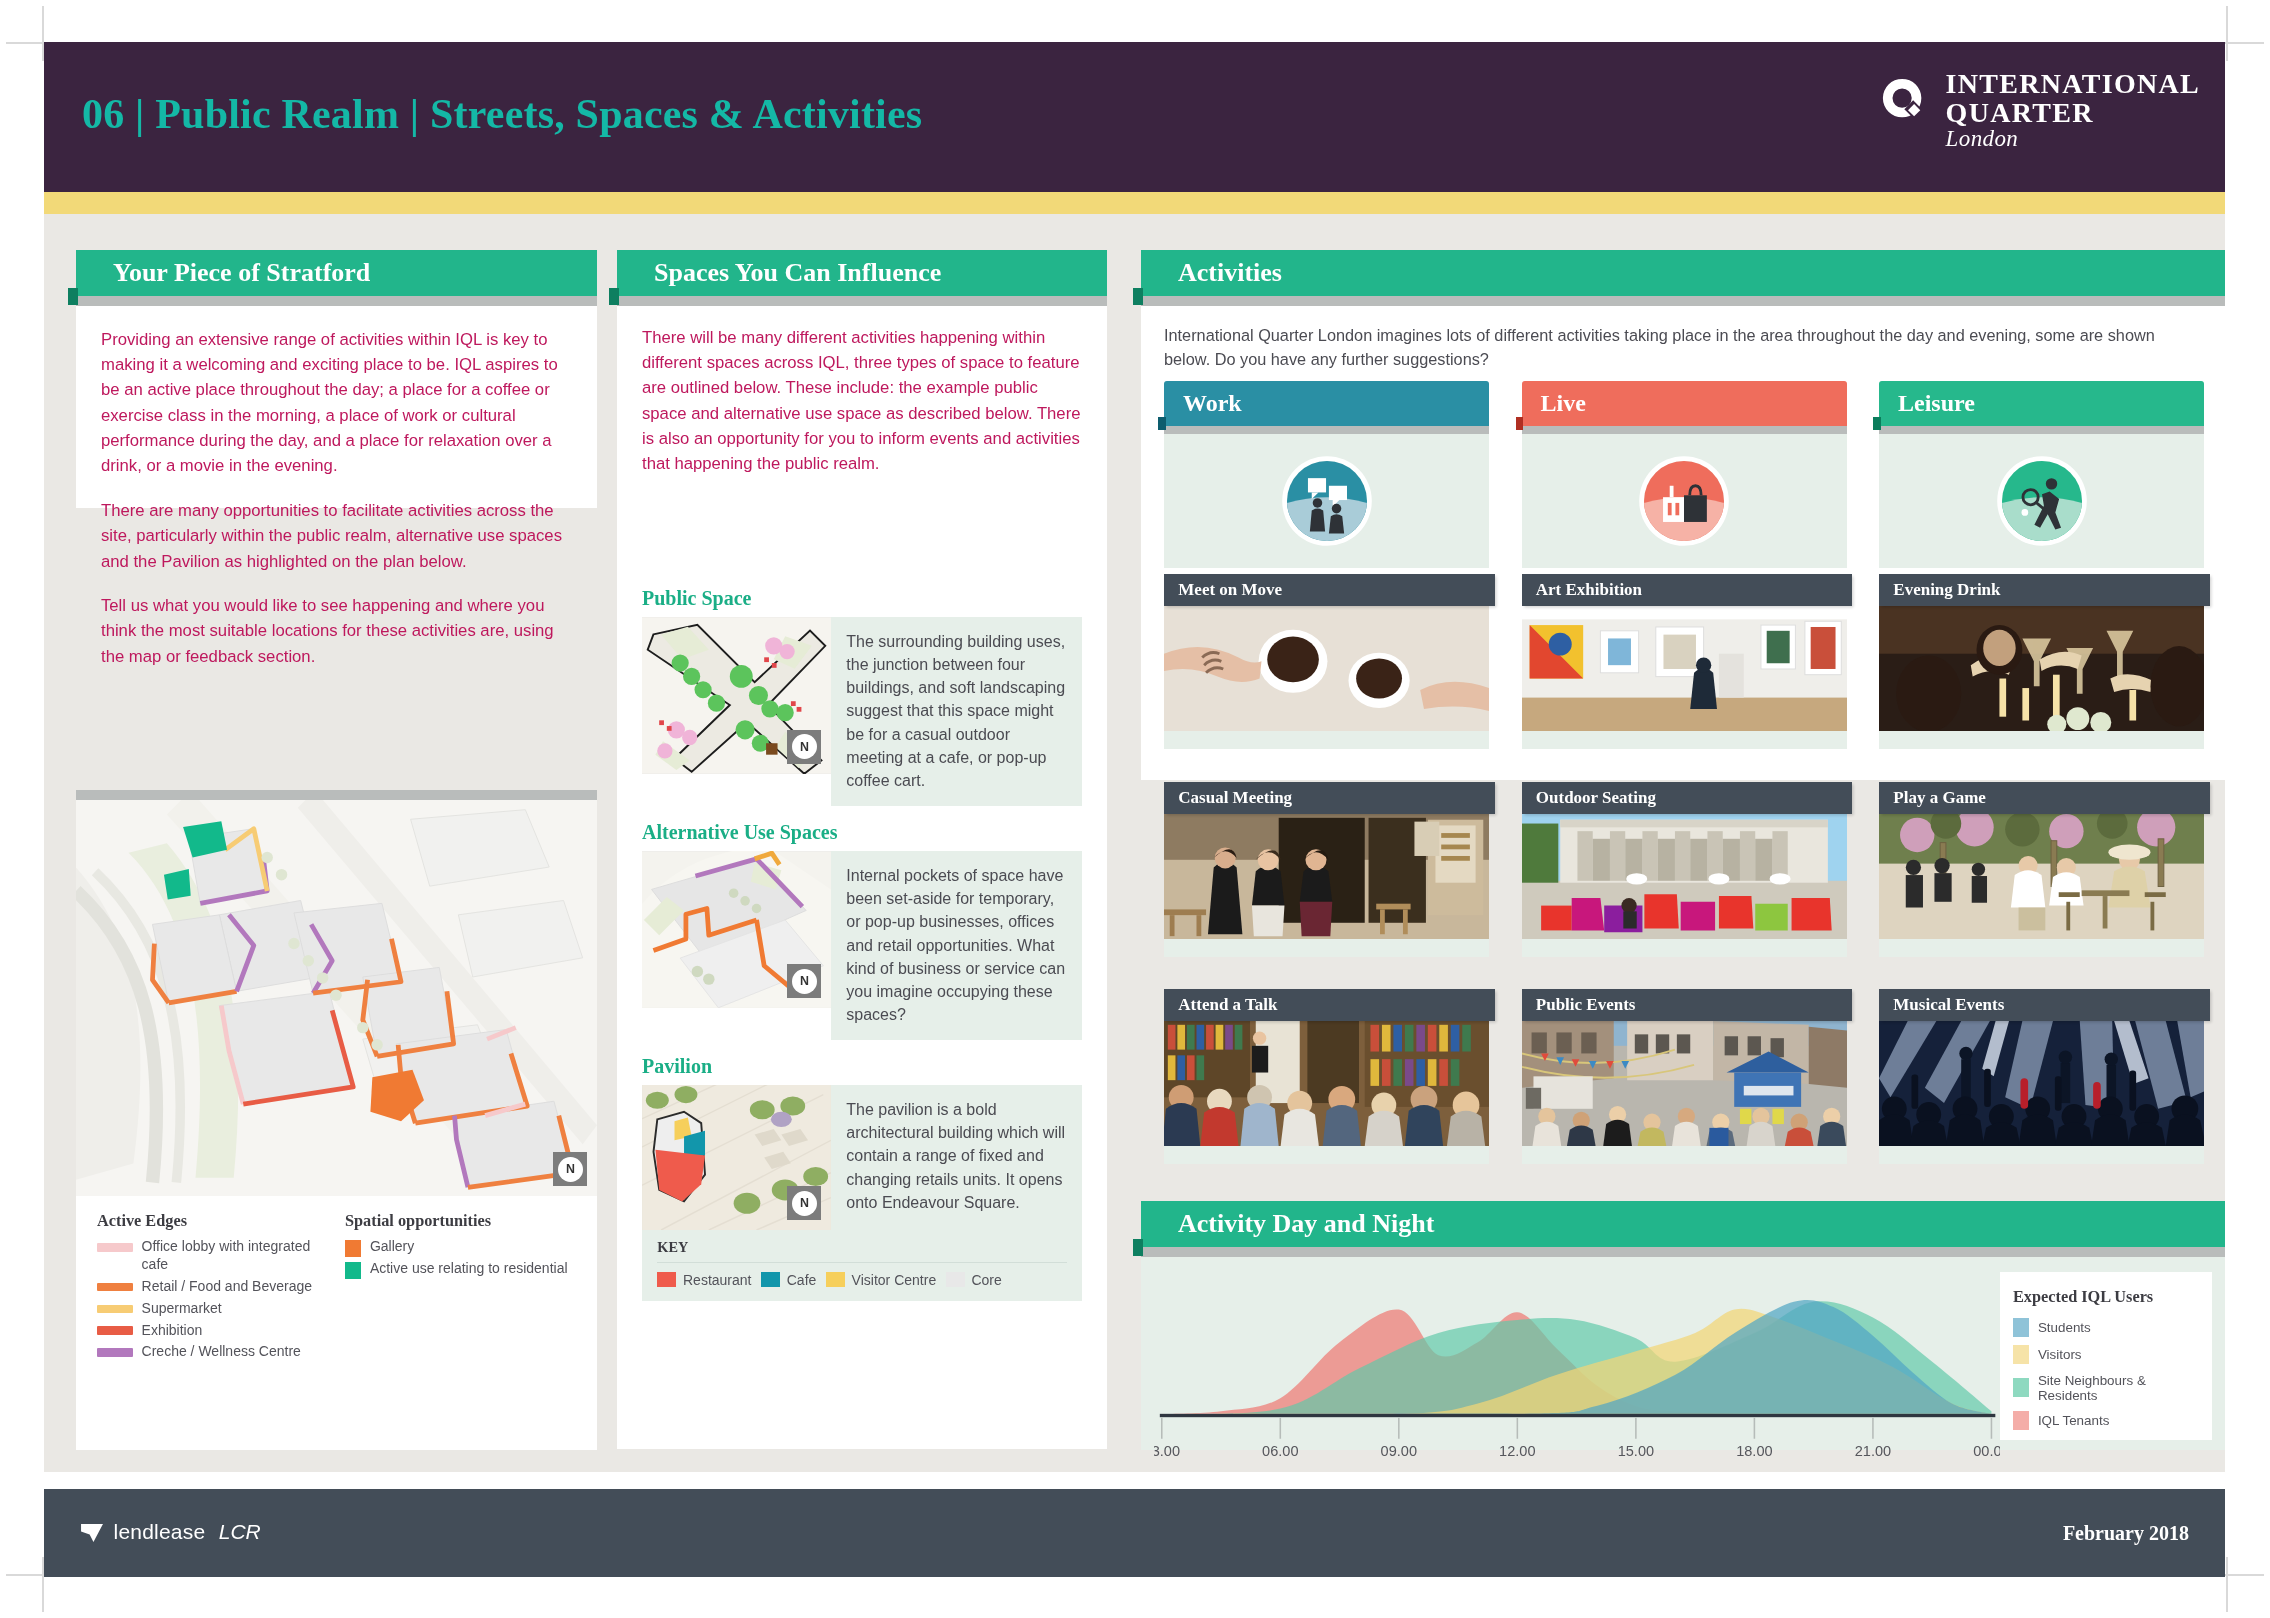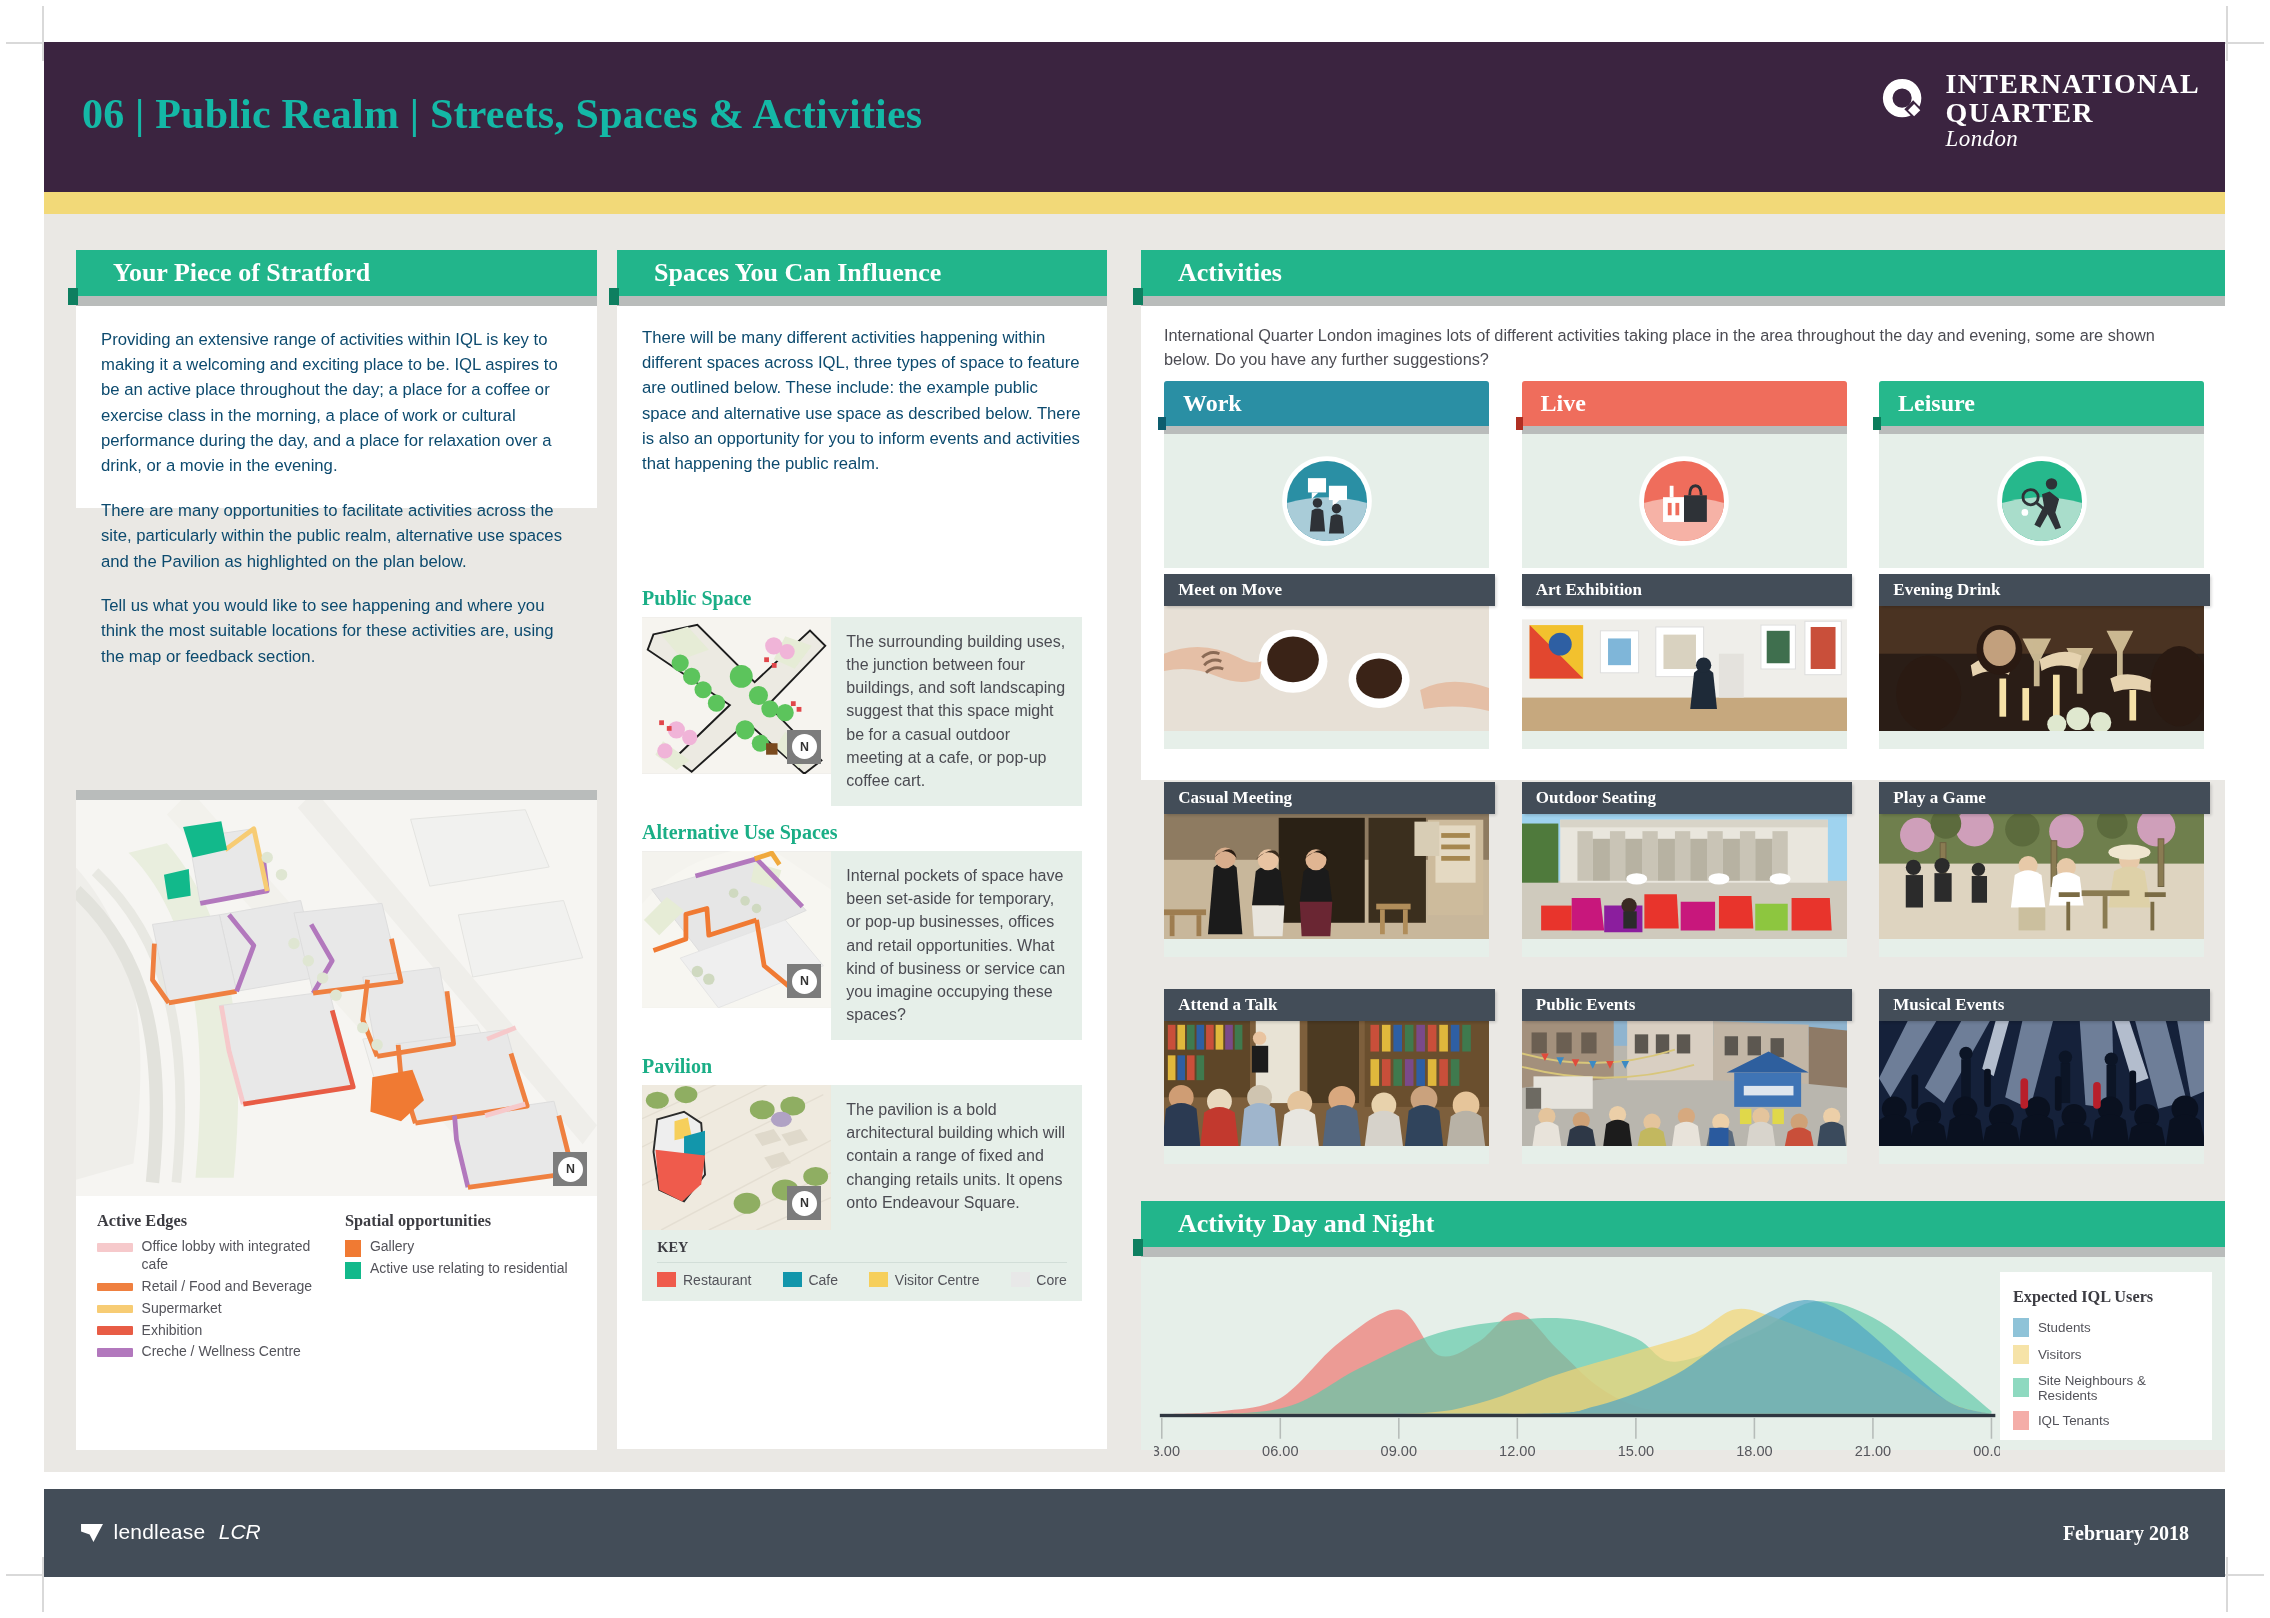"Providing an extensive range of" .body-text { color: #0c4a6e -> #be185d }
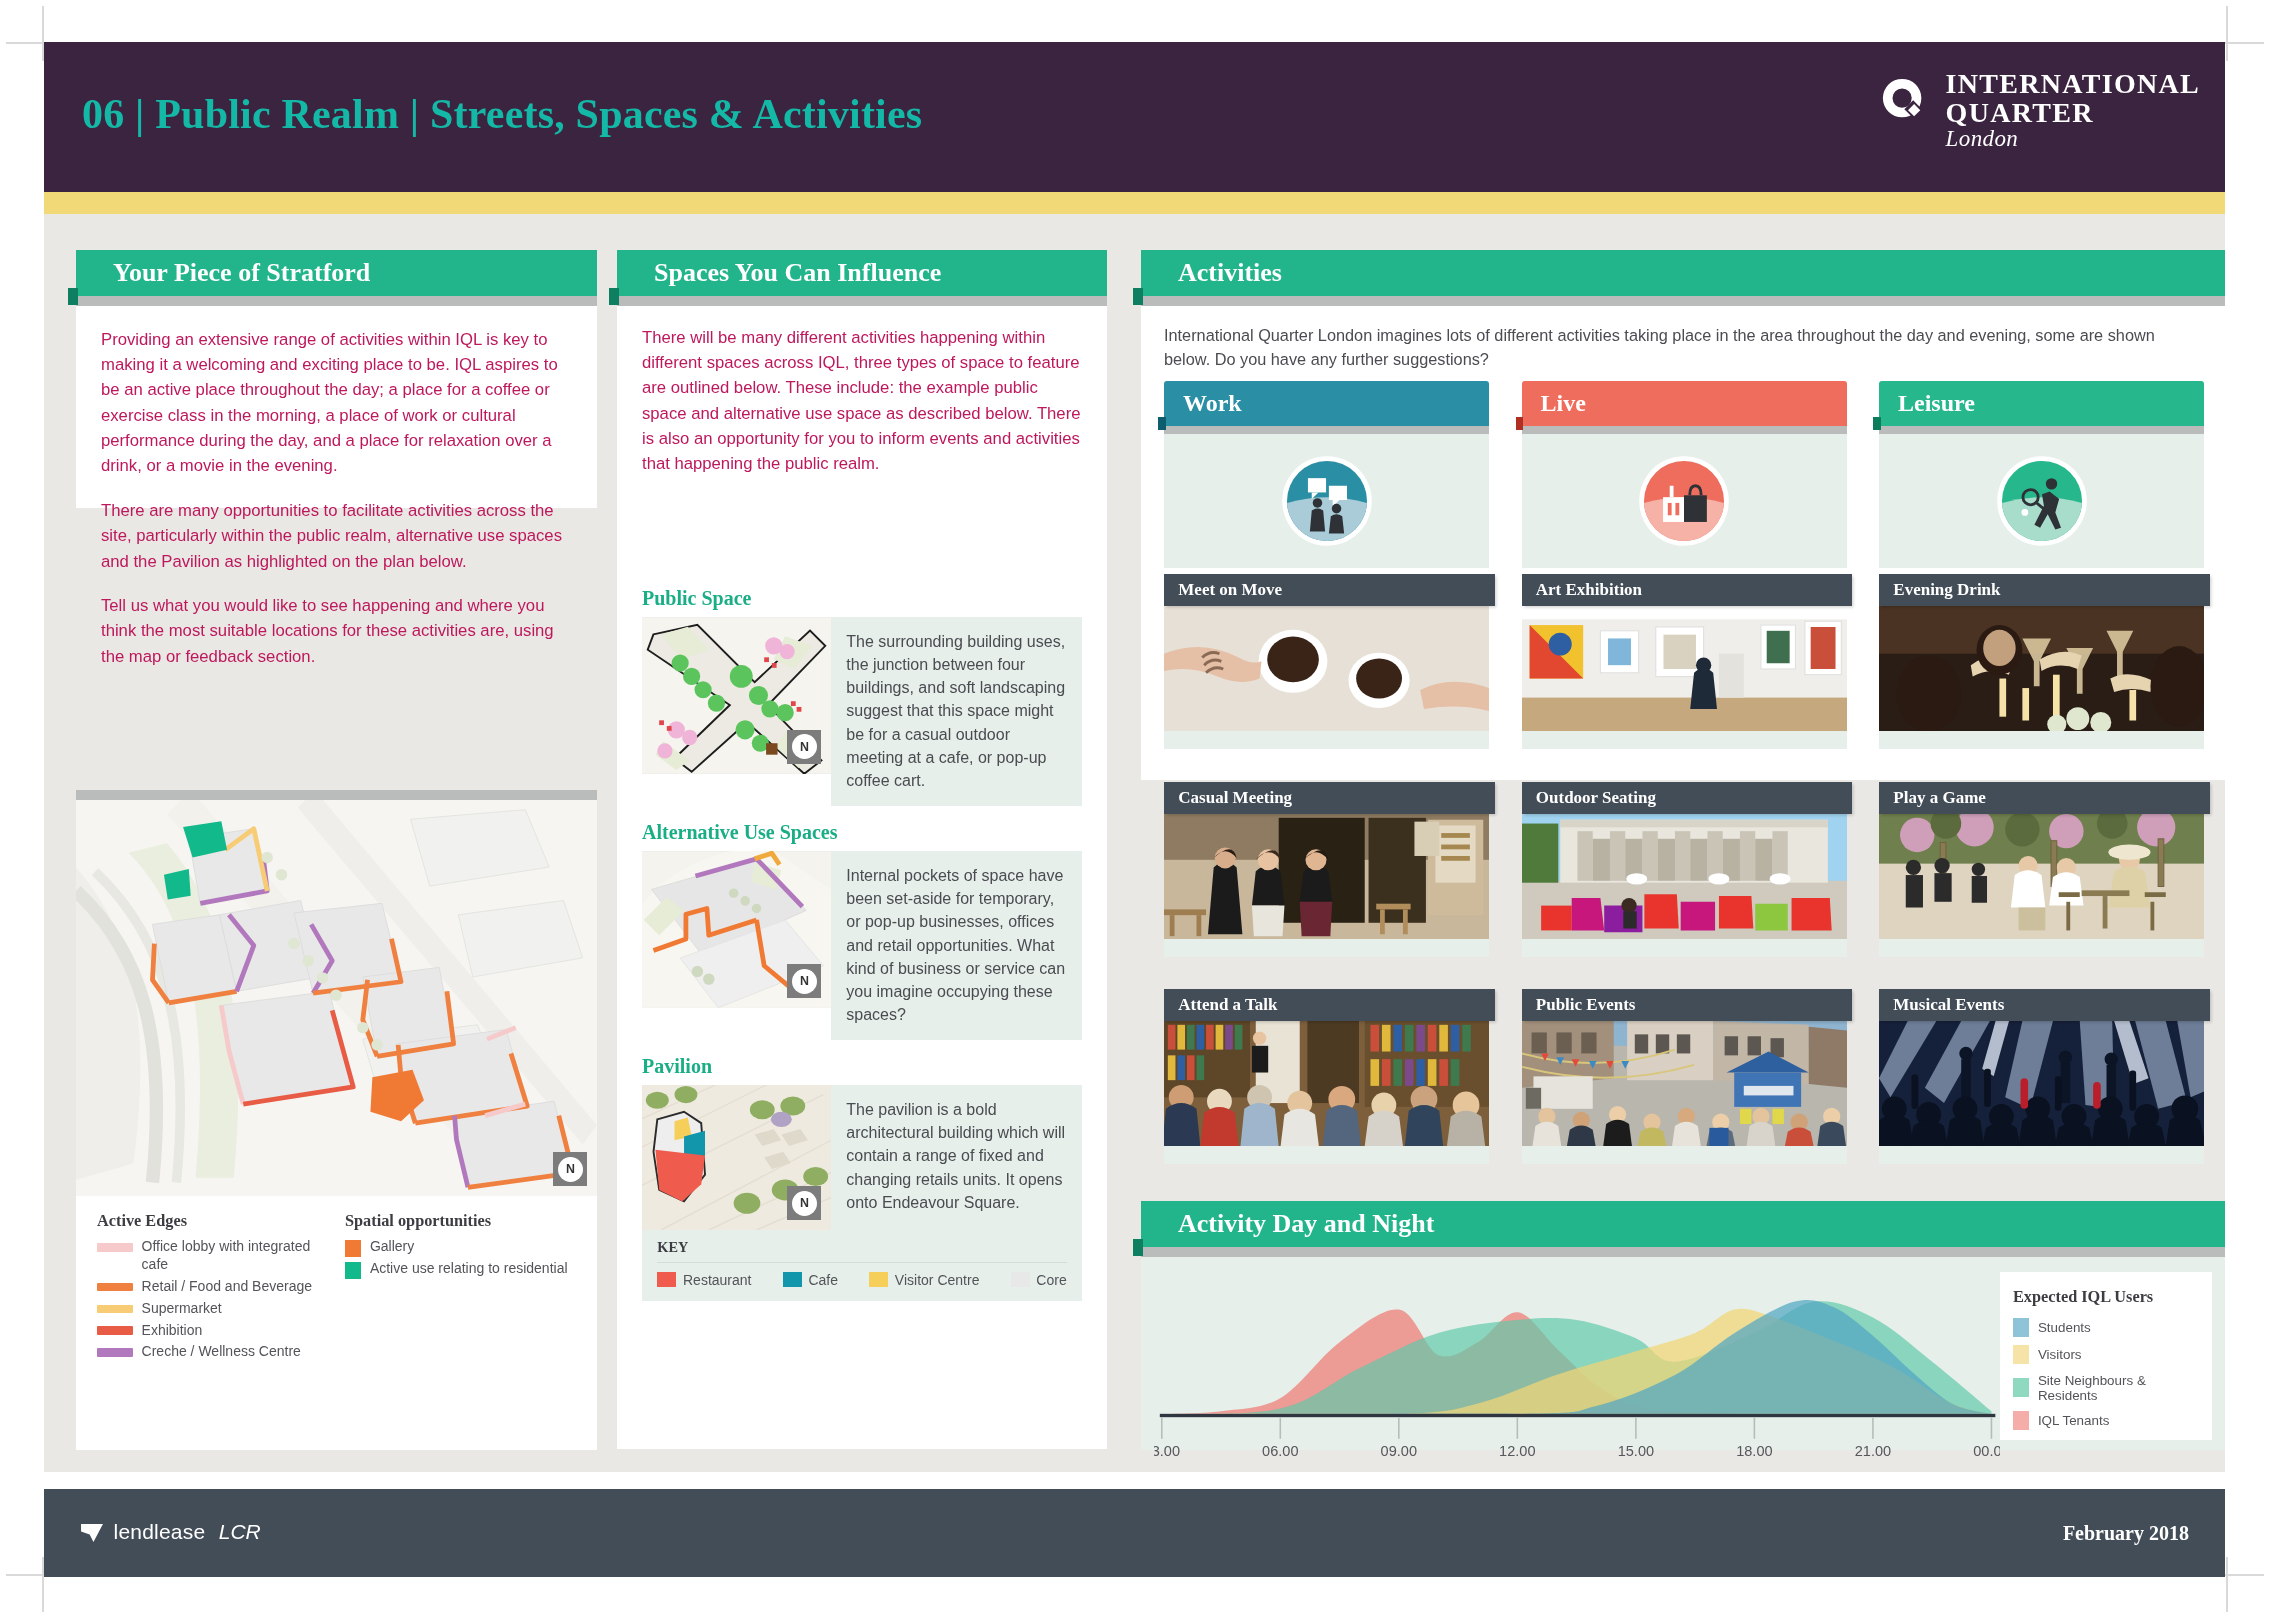"Restaurant" .key-rows { justify-content: space-between -> none }
